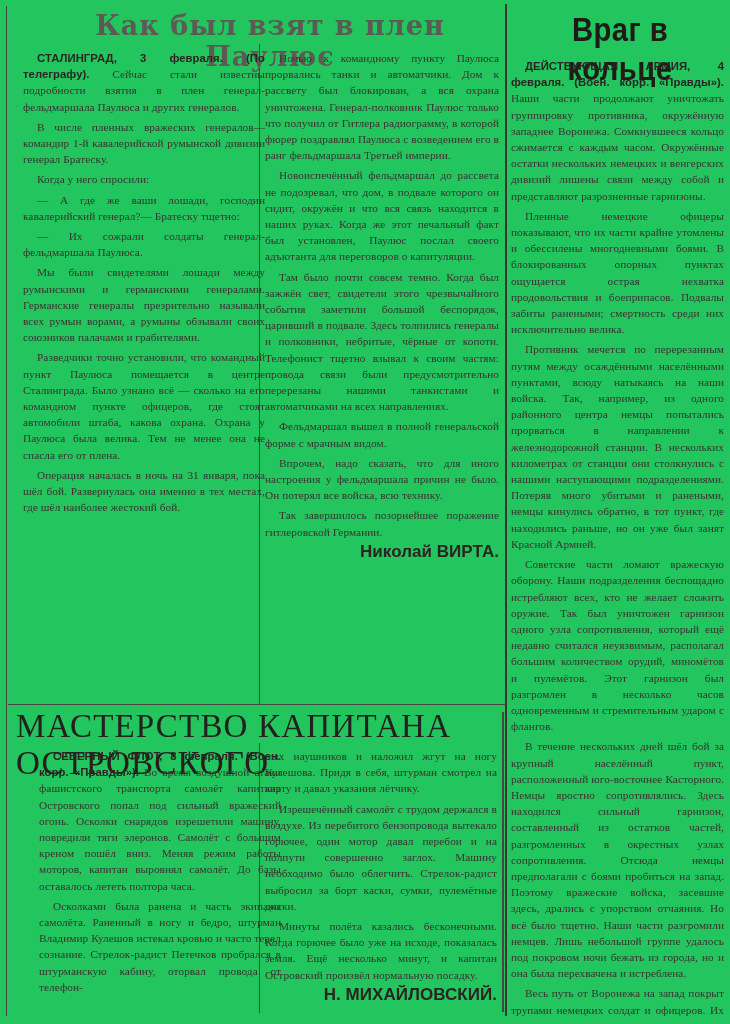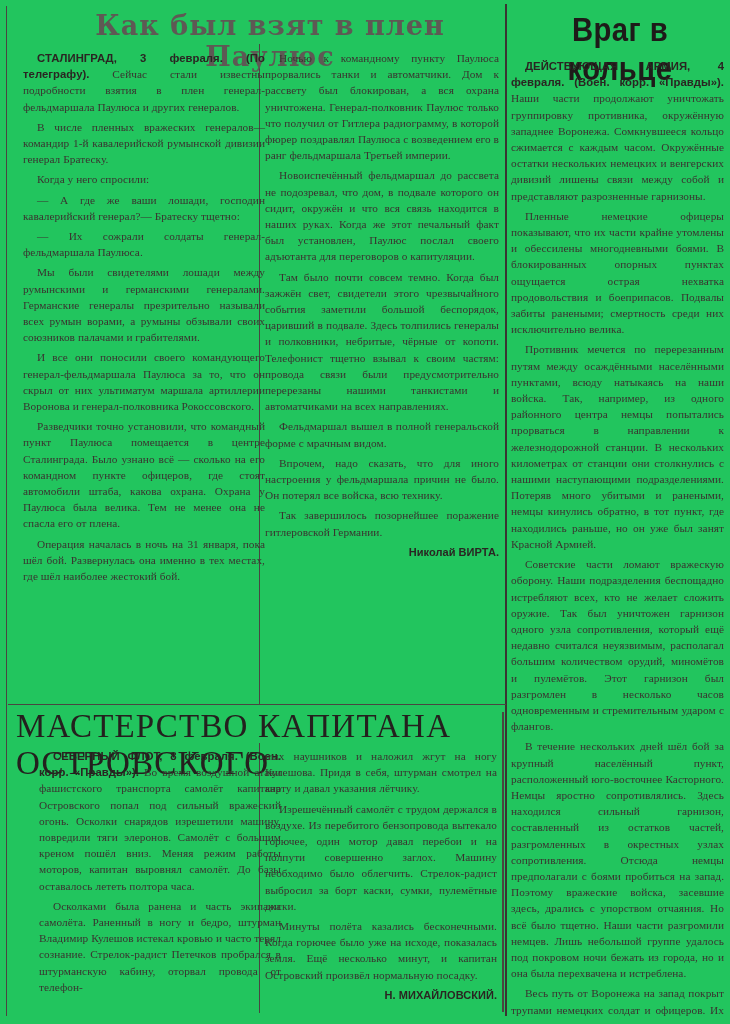"И все они поносили своего" p { html: <p>И все они поносили своего командующего генерал-фельдмаршала Паулюса за то, что он скрыл от них ультиматум маршала артиллерии Воронова и генерал-полковника Рокоссовского.</p> -> none }
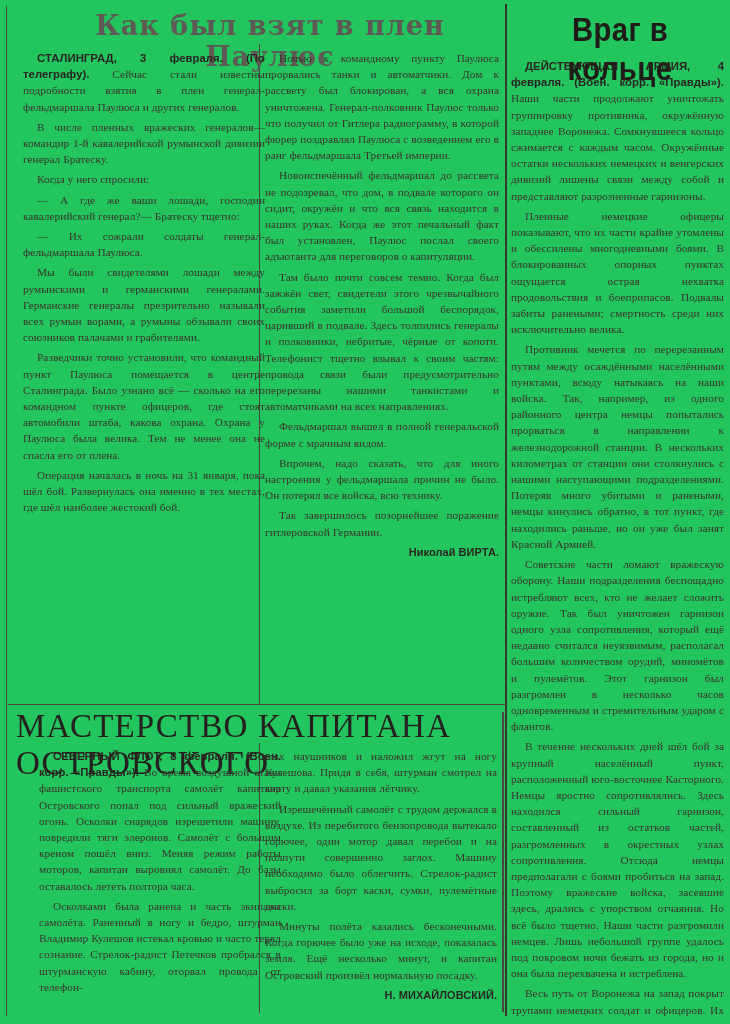"Николай ВИРТА." .byline { font-size: 11px -> 17px }
